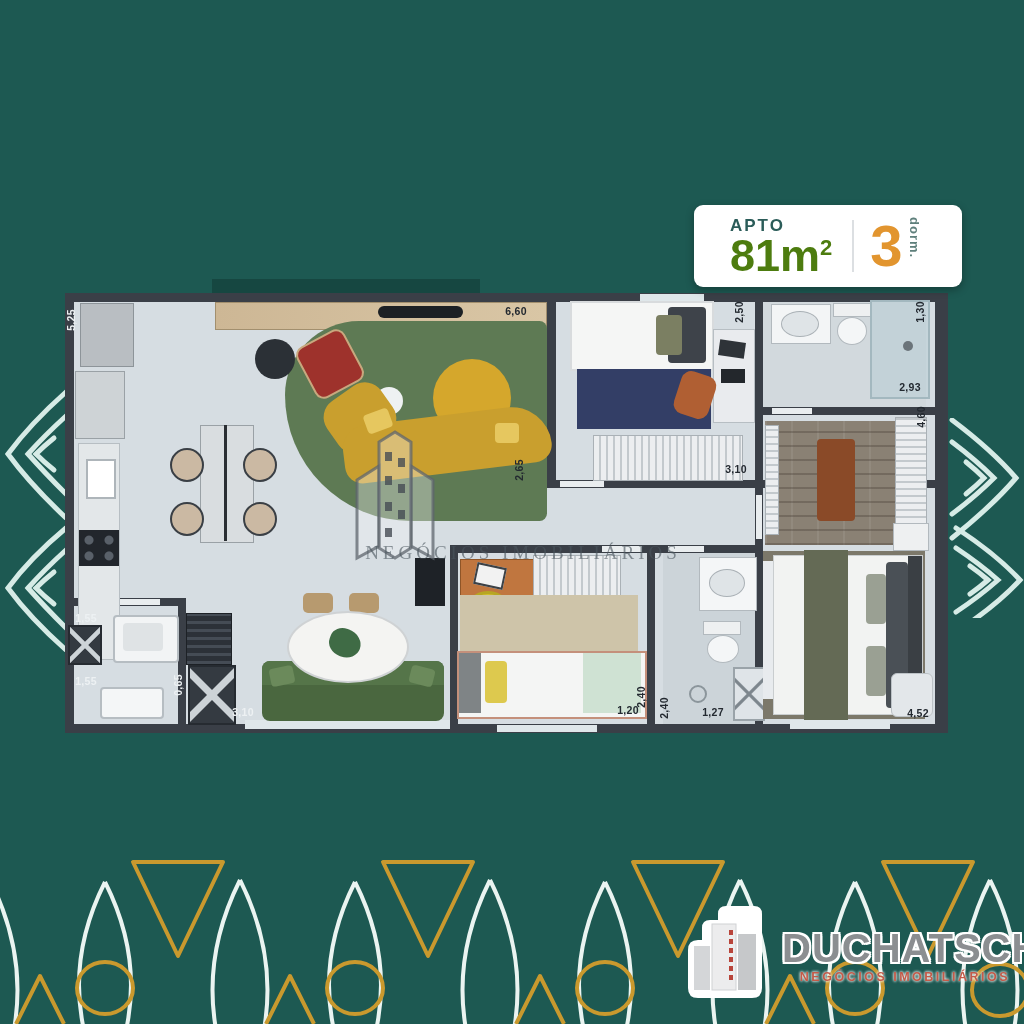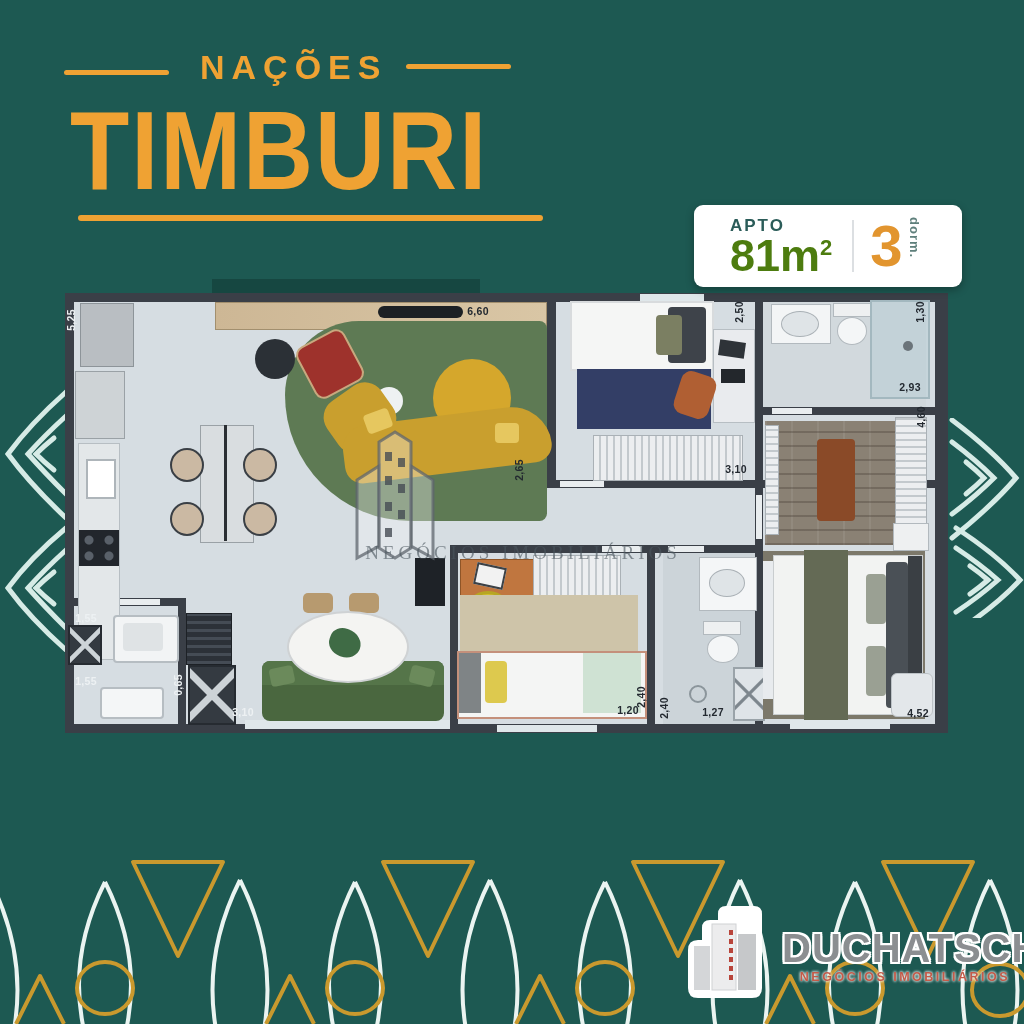"NAÇÕES" div.abs { html: <div> <div></div> <span>NAÇÕES</span> <div></div> <span>TIMBURI</span> <div></div> </div> -> none }
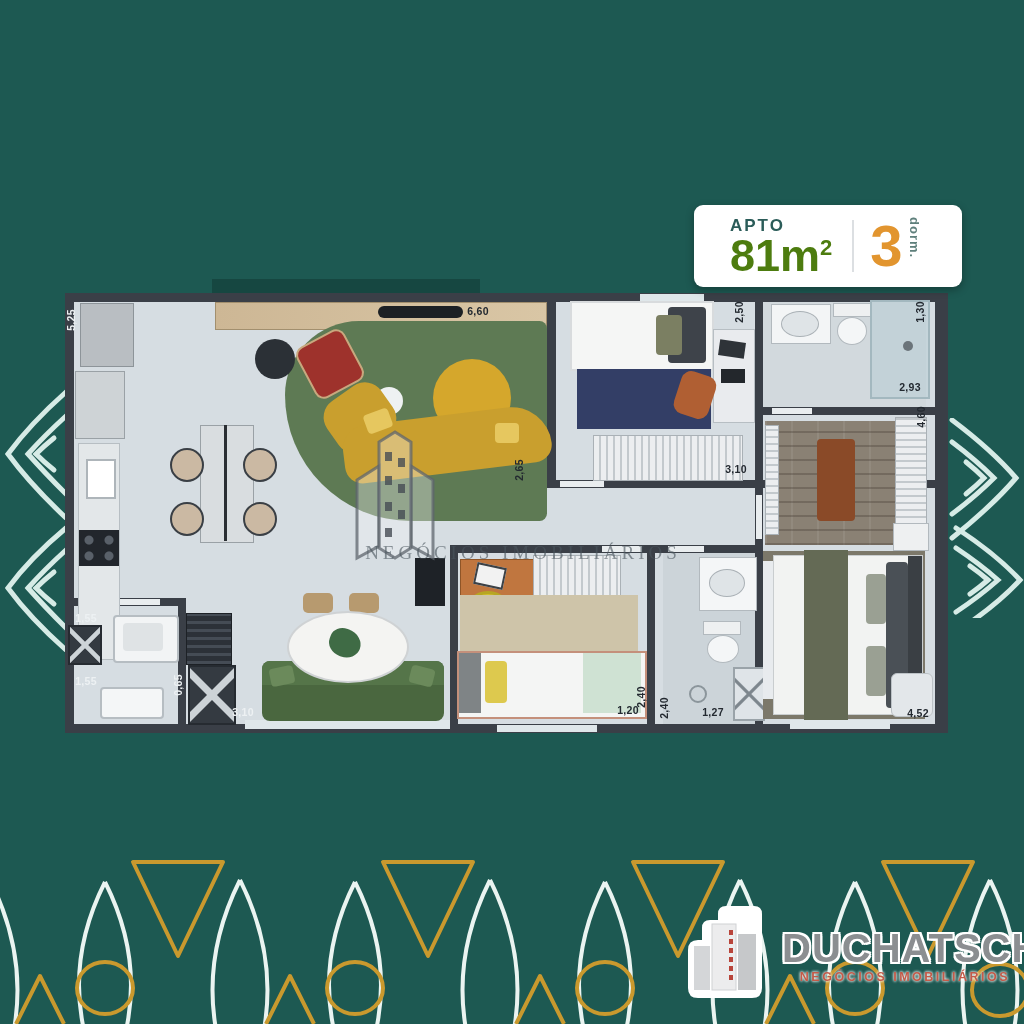"6,60" span.dim { left: 478px -> 516px }
